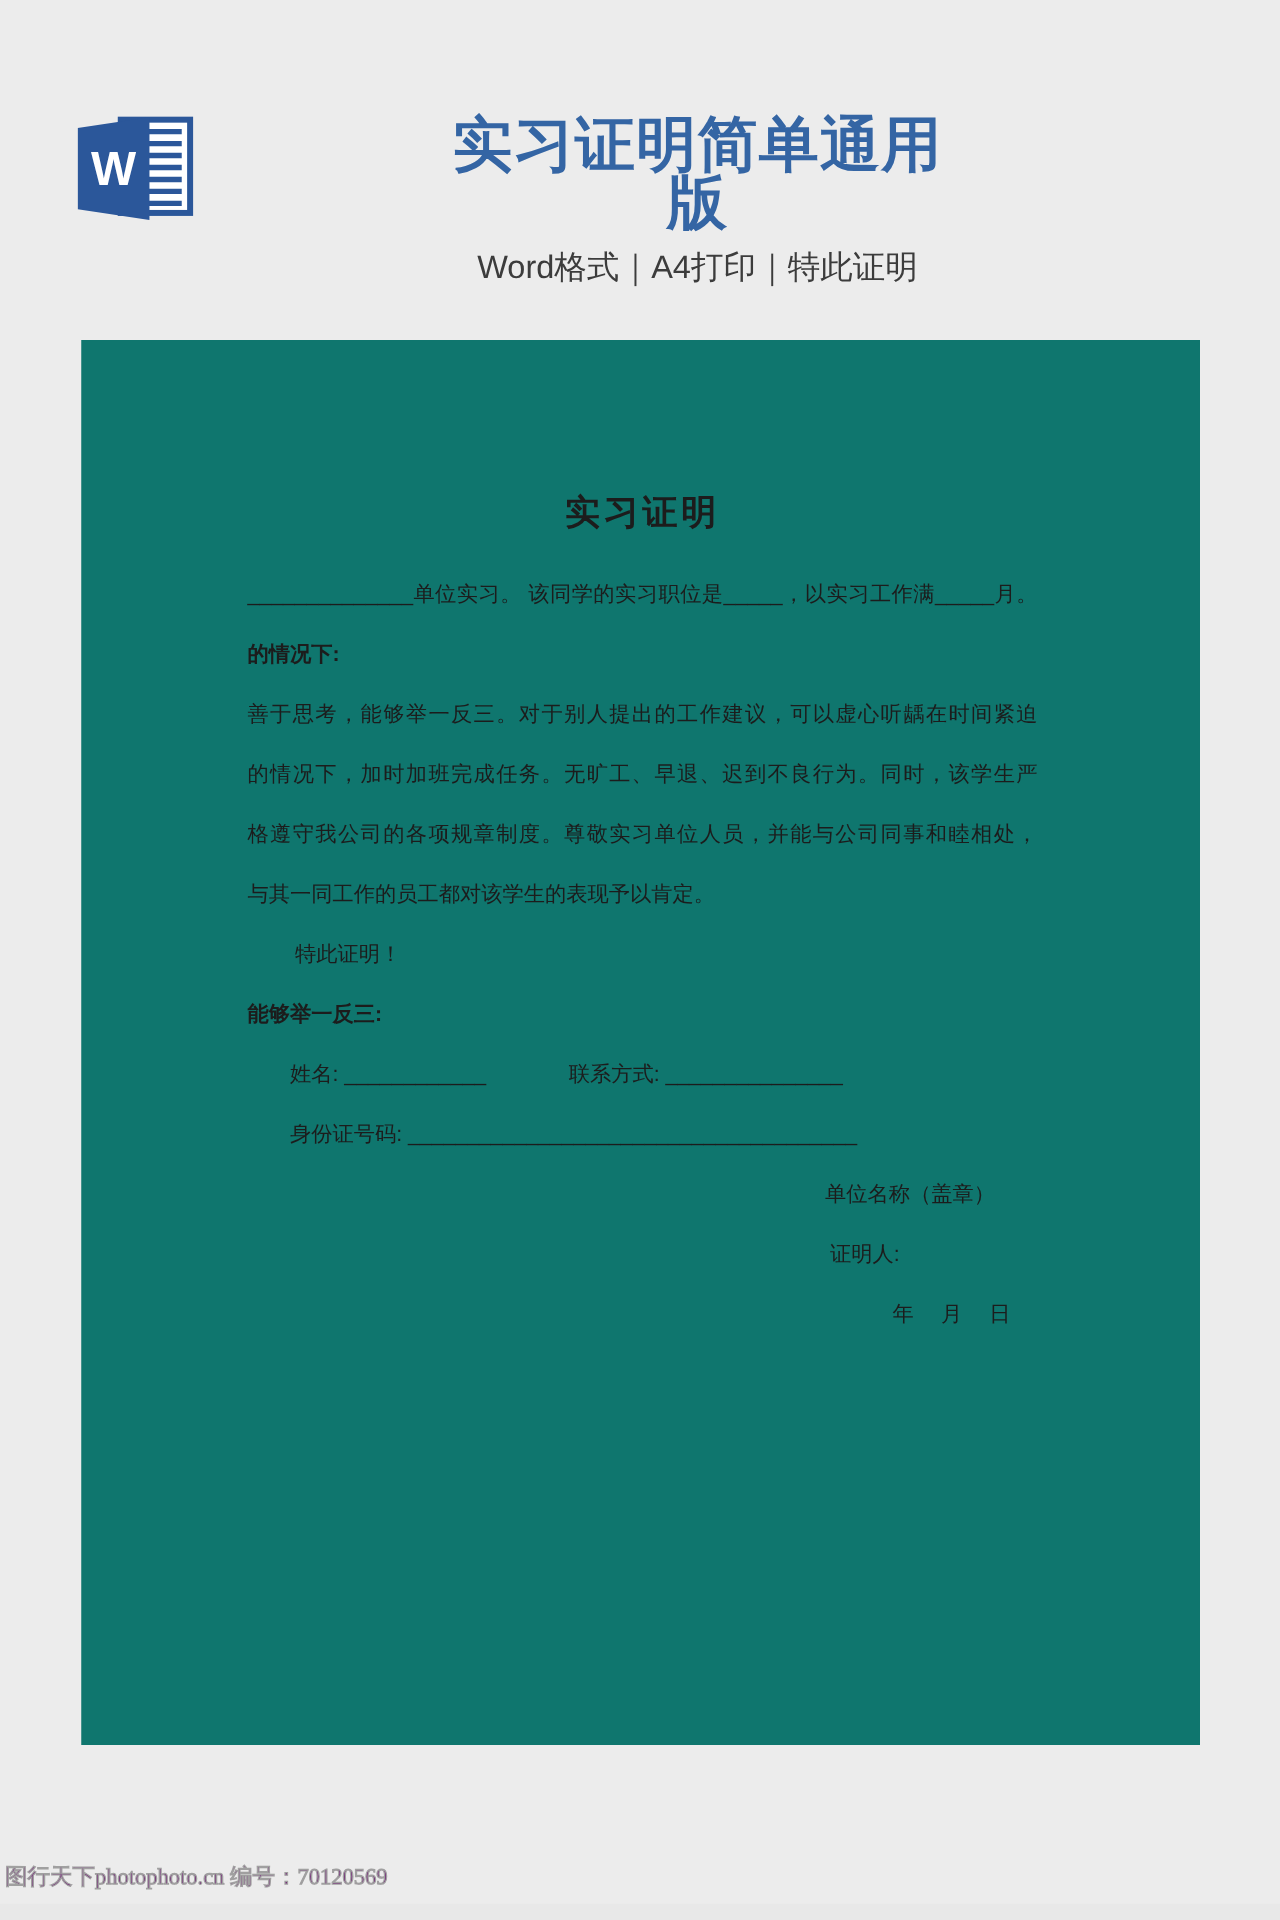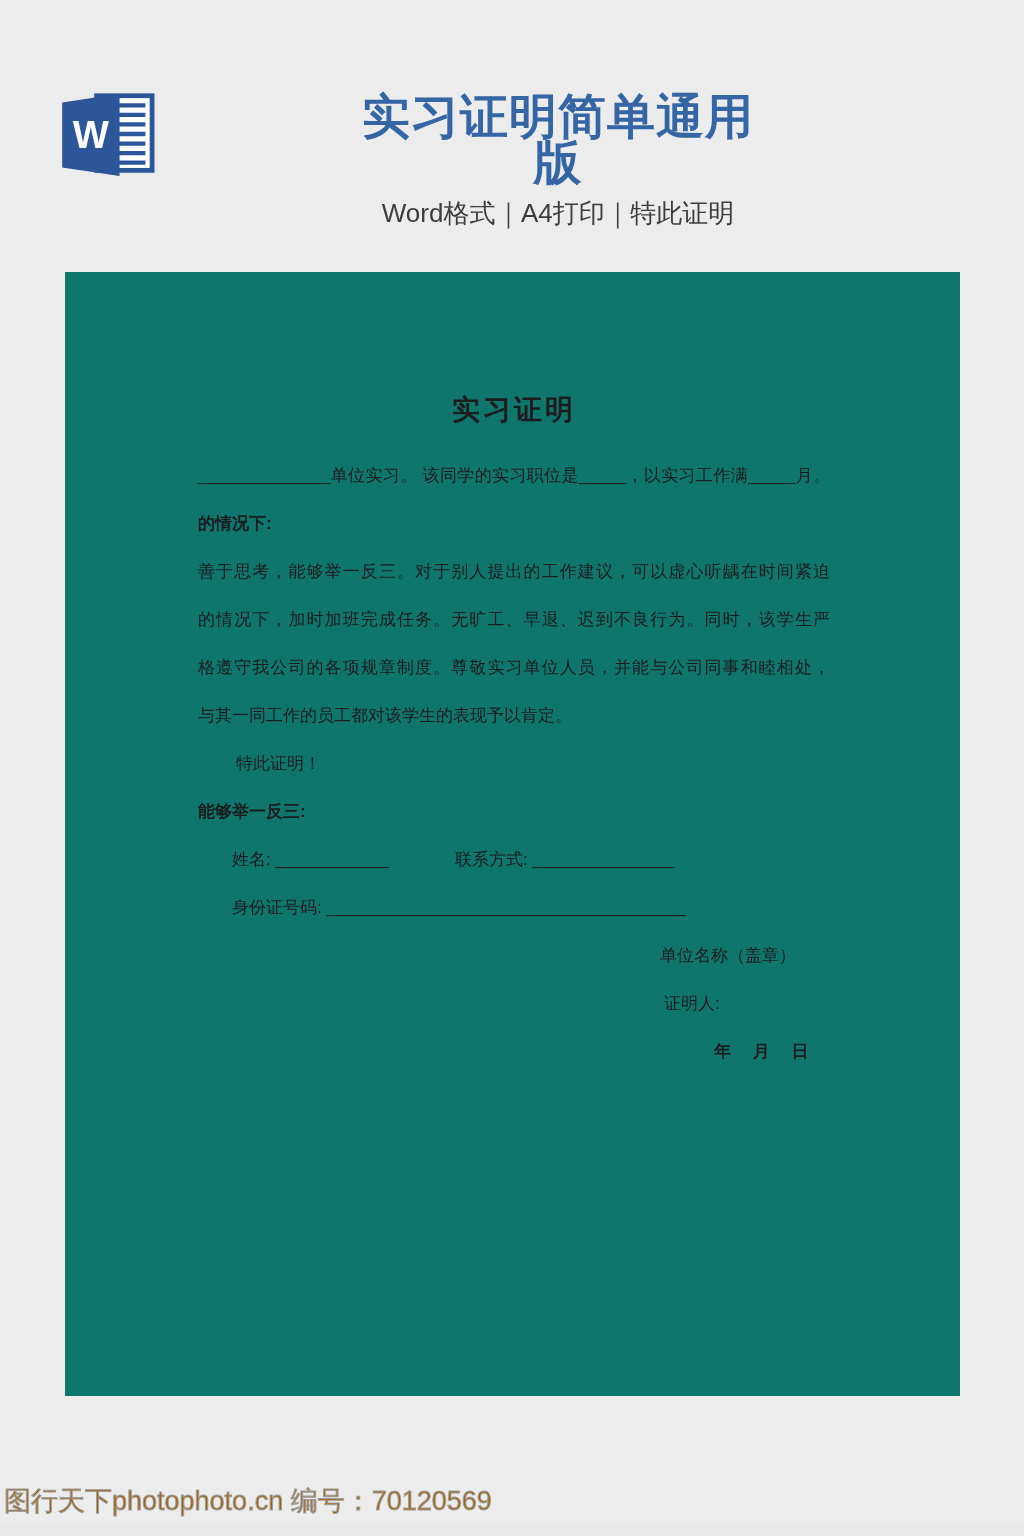"年 月 日" .sig .date { font-weight: bold -> none }
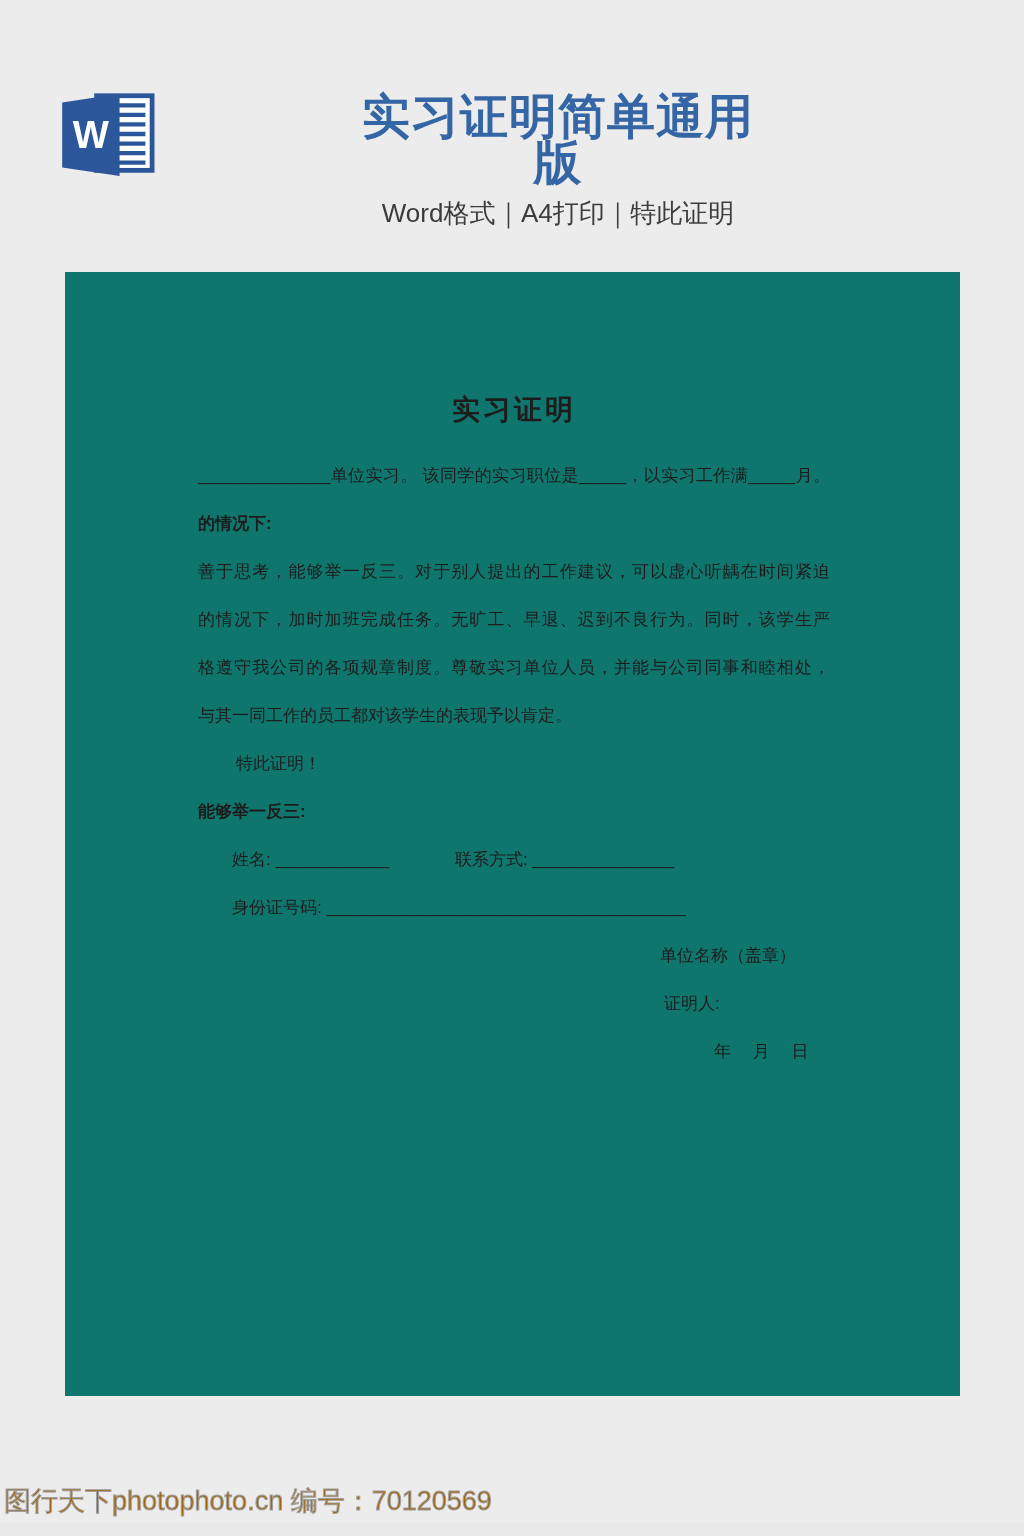"图行天下photophoto.cn 编号：70120569" .watermark { color: #a16207 -> #701a75; font-family: none -> Liberation Serif, serif; font-size: 27px -> 18px }
